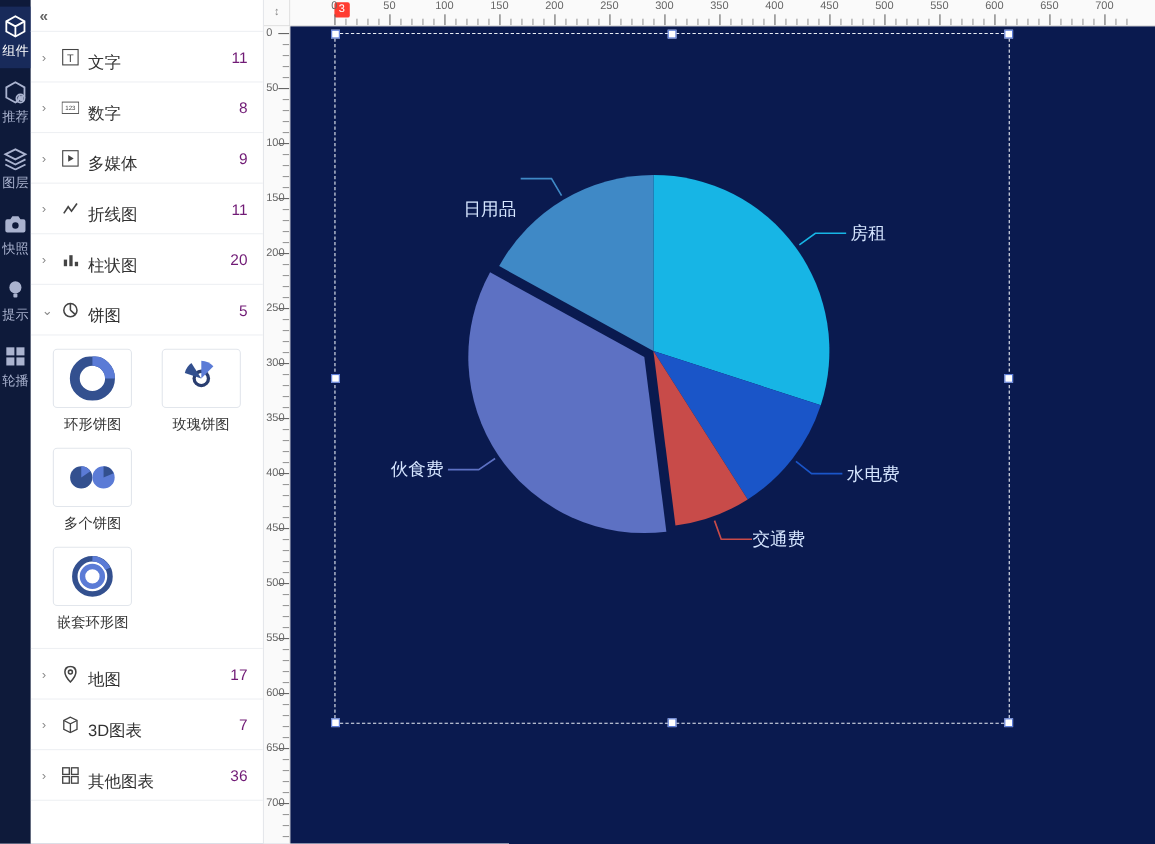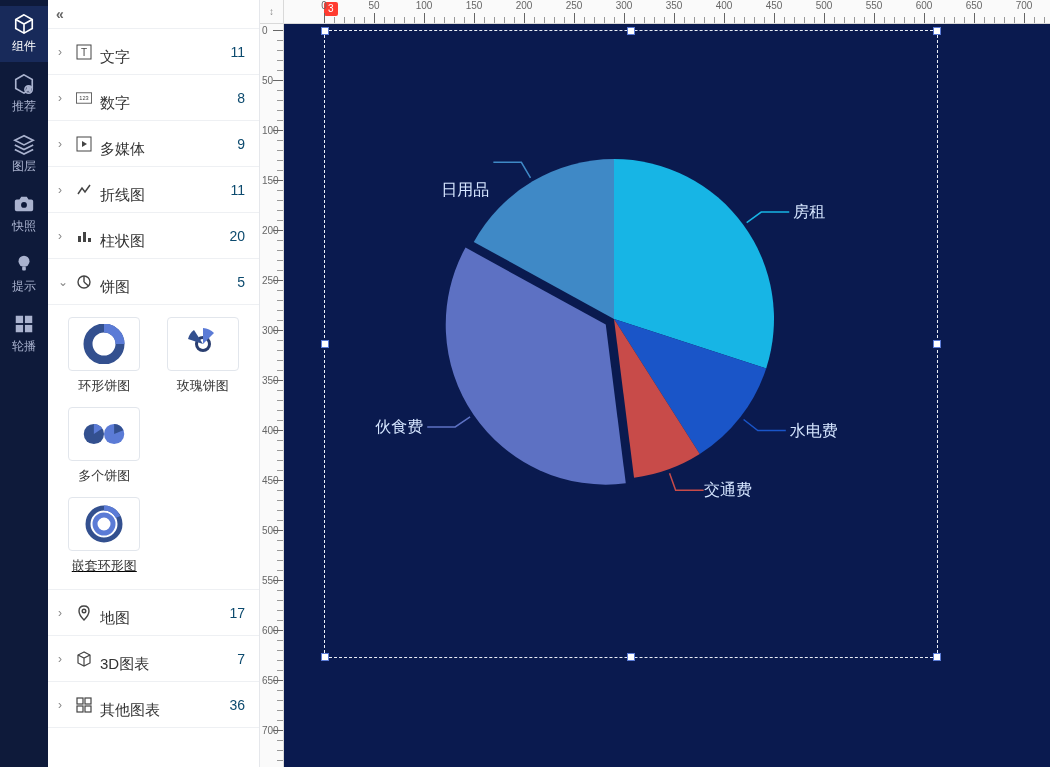"组件" .rail { width: 48px -> 28px }
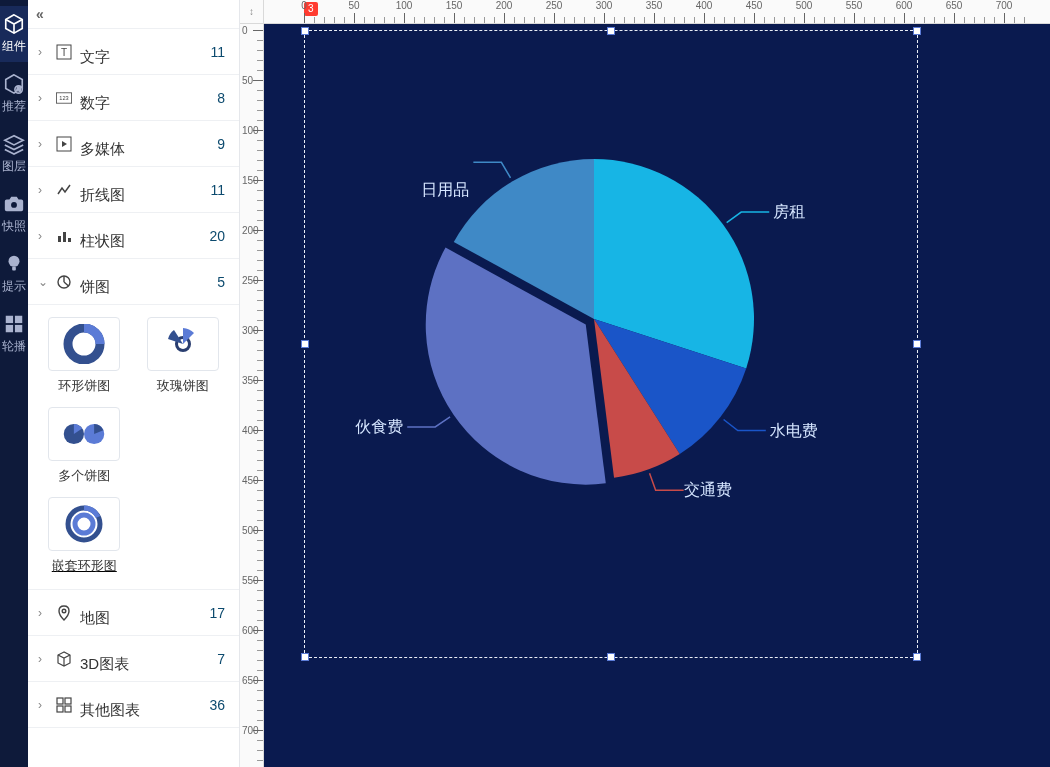"11" .tree-row .count { color: #0c4a6e -> #701a75 }
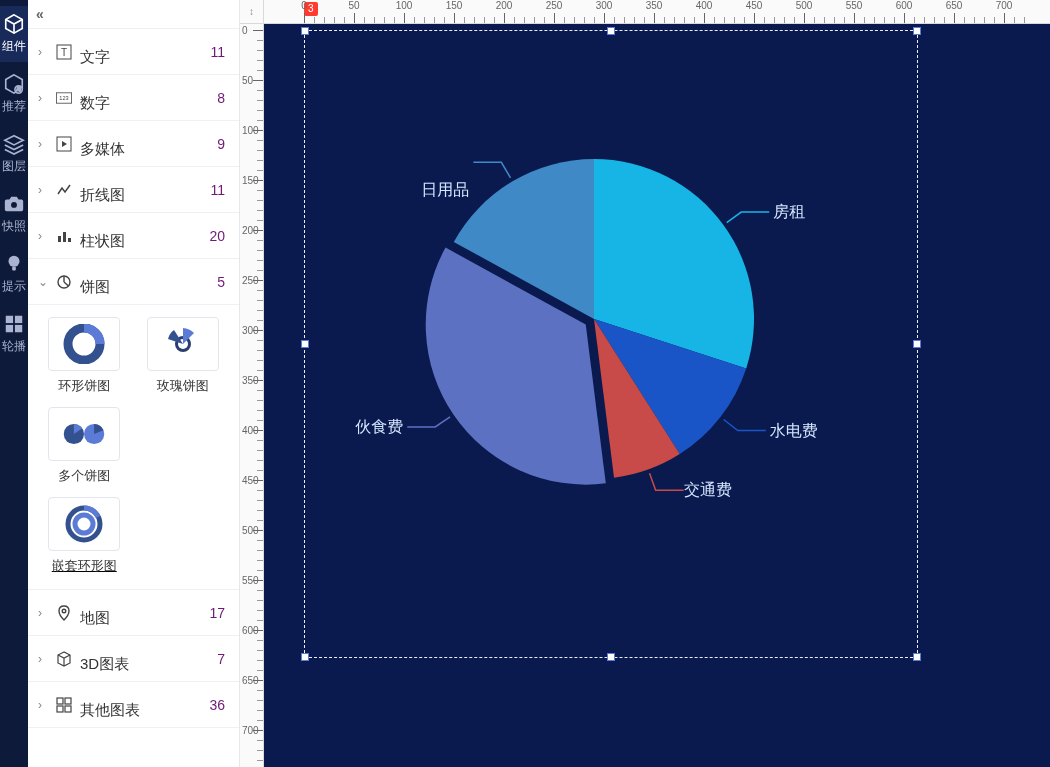"嵌套环形图" .thumb.full { text-decoration: underline -> none }
